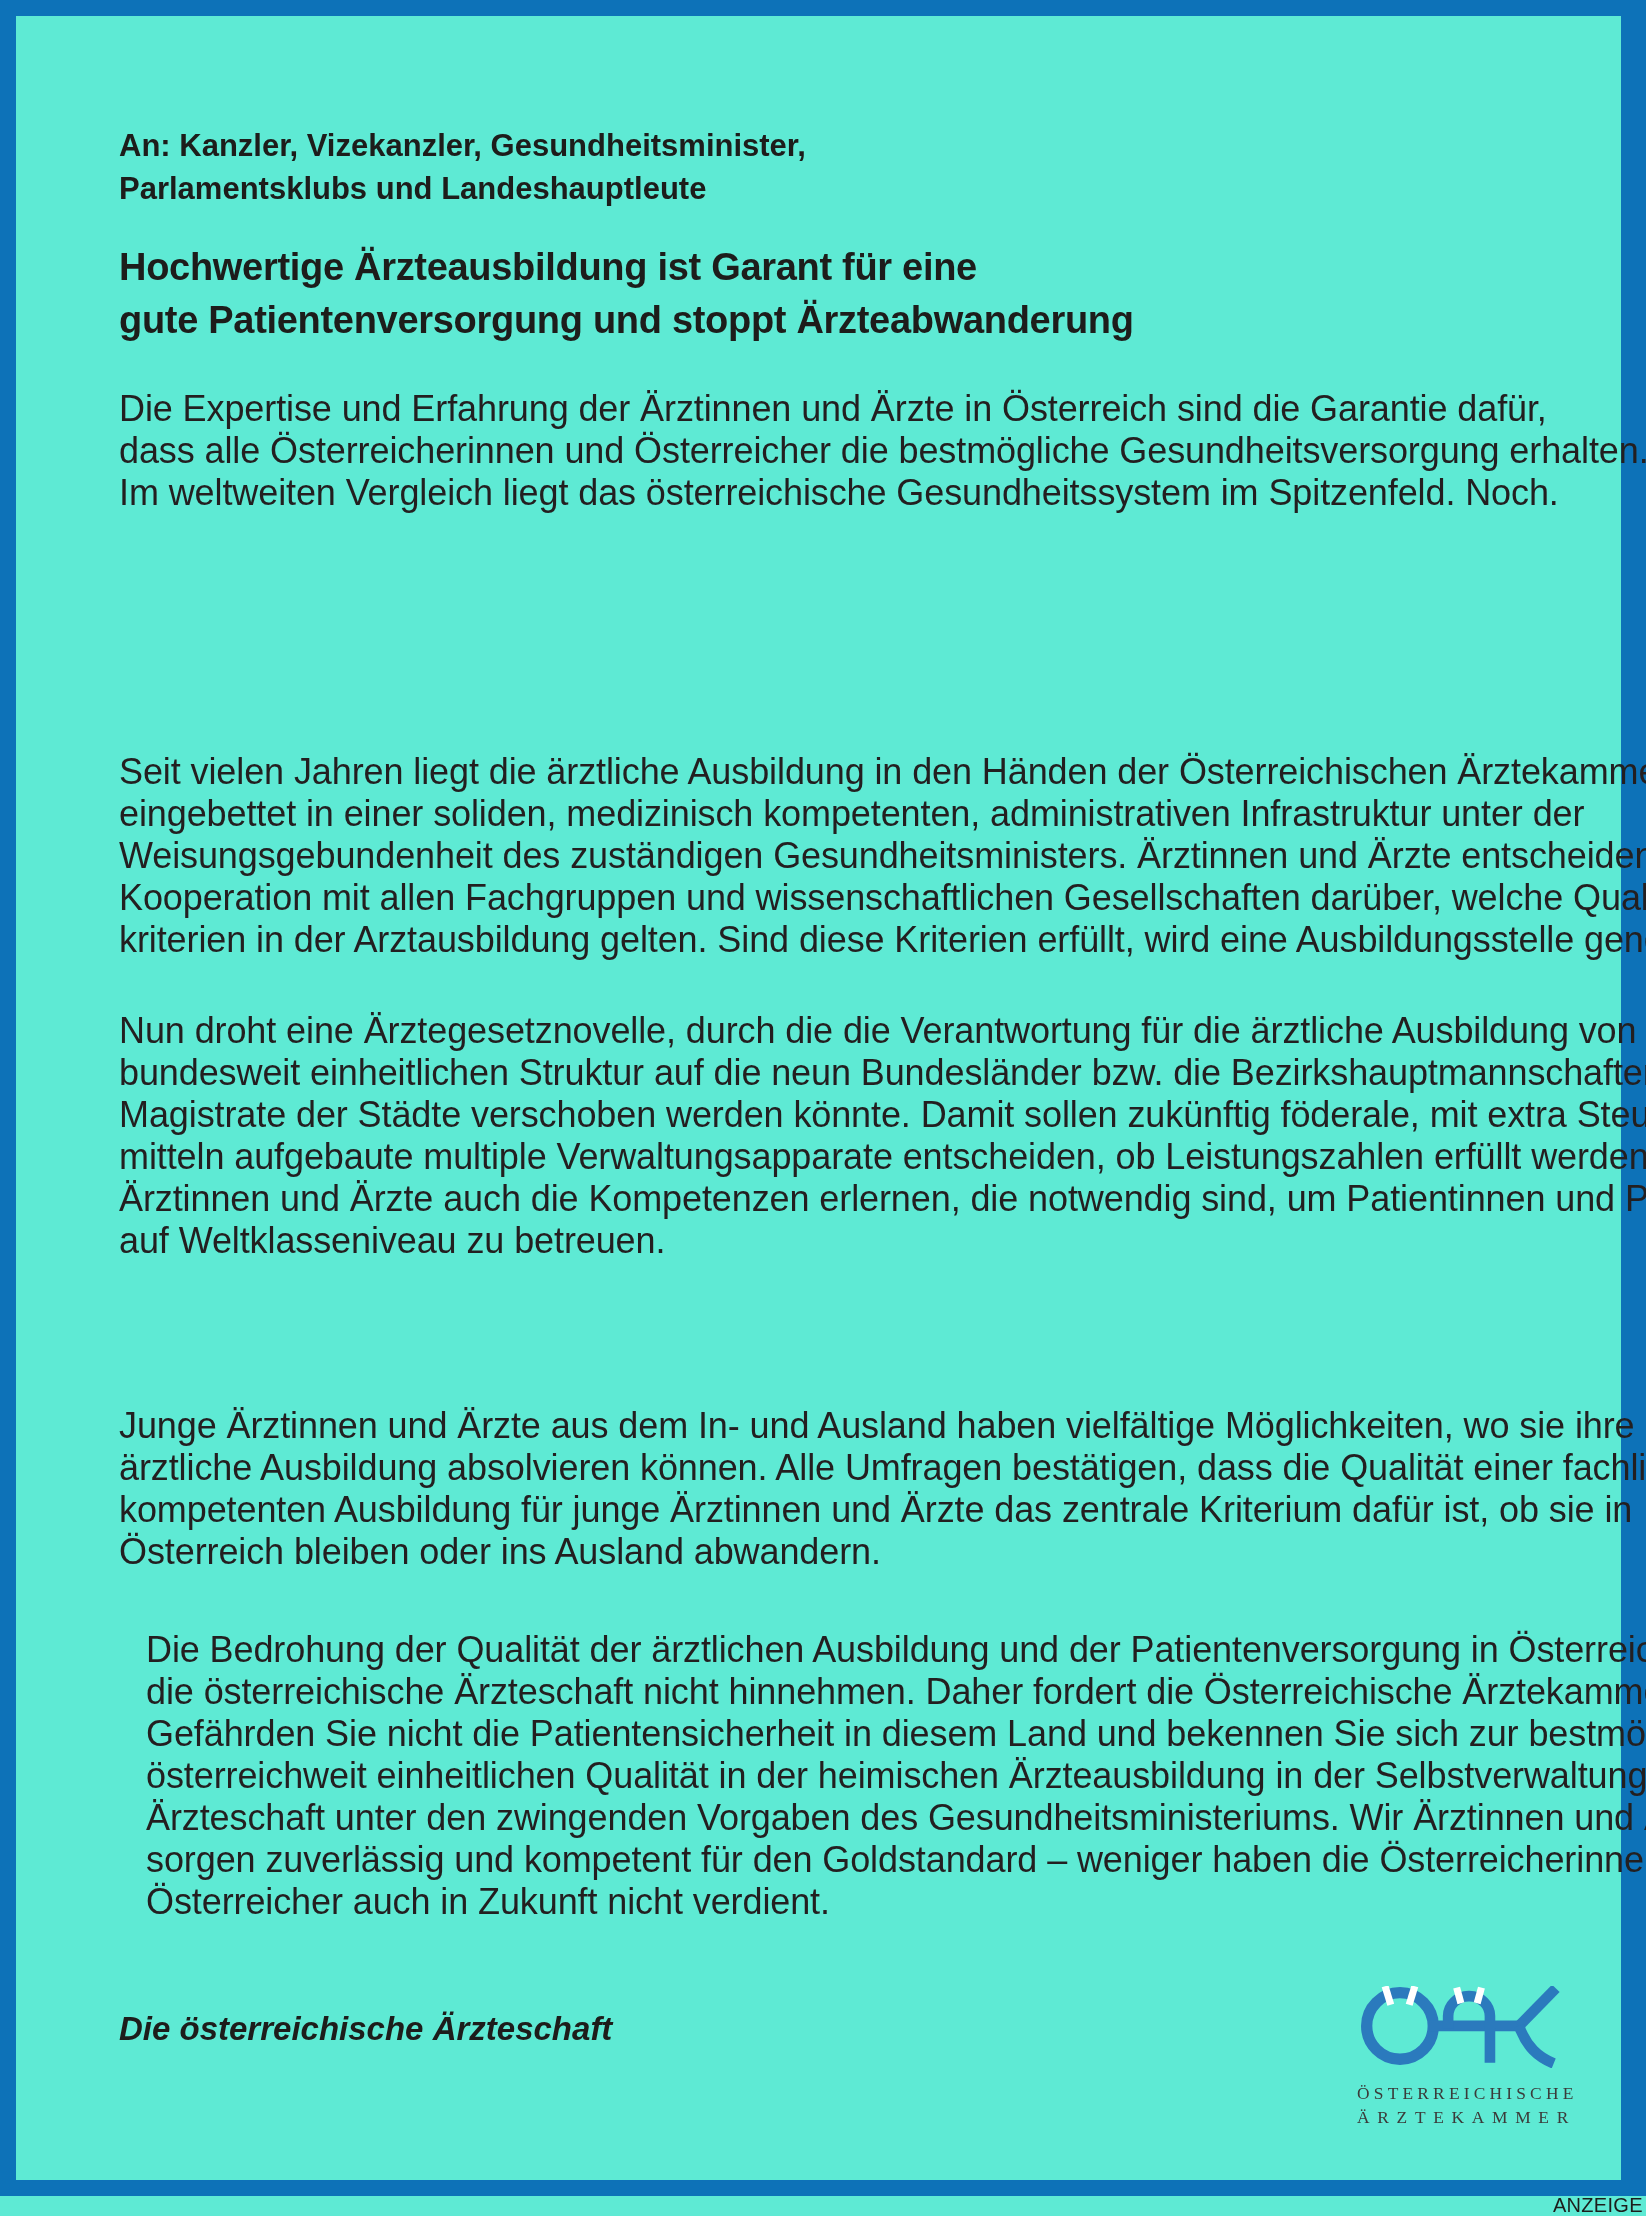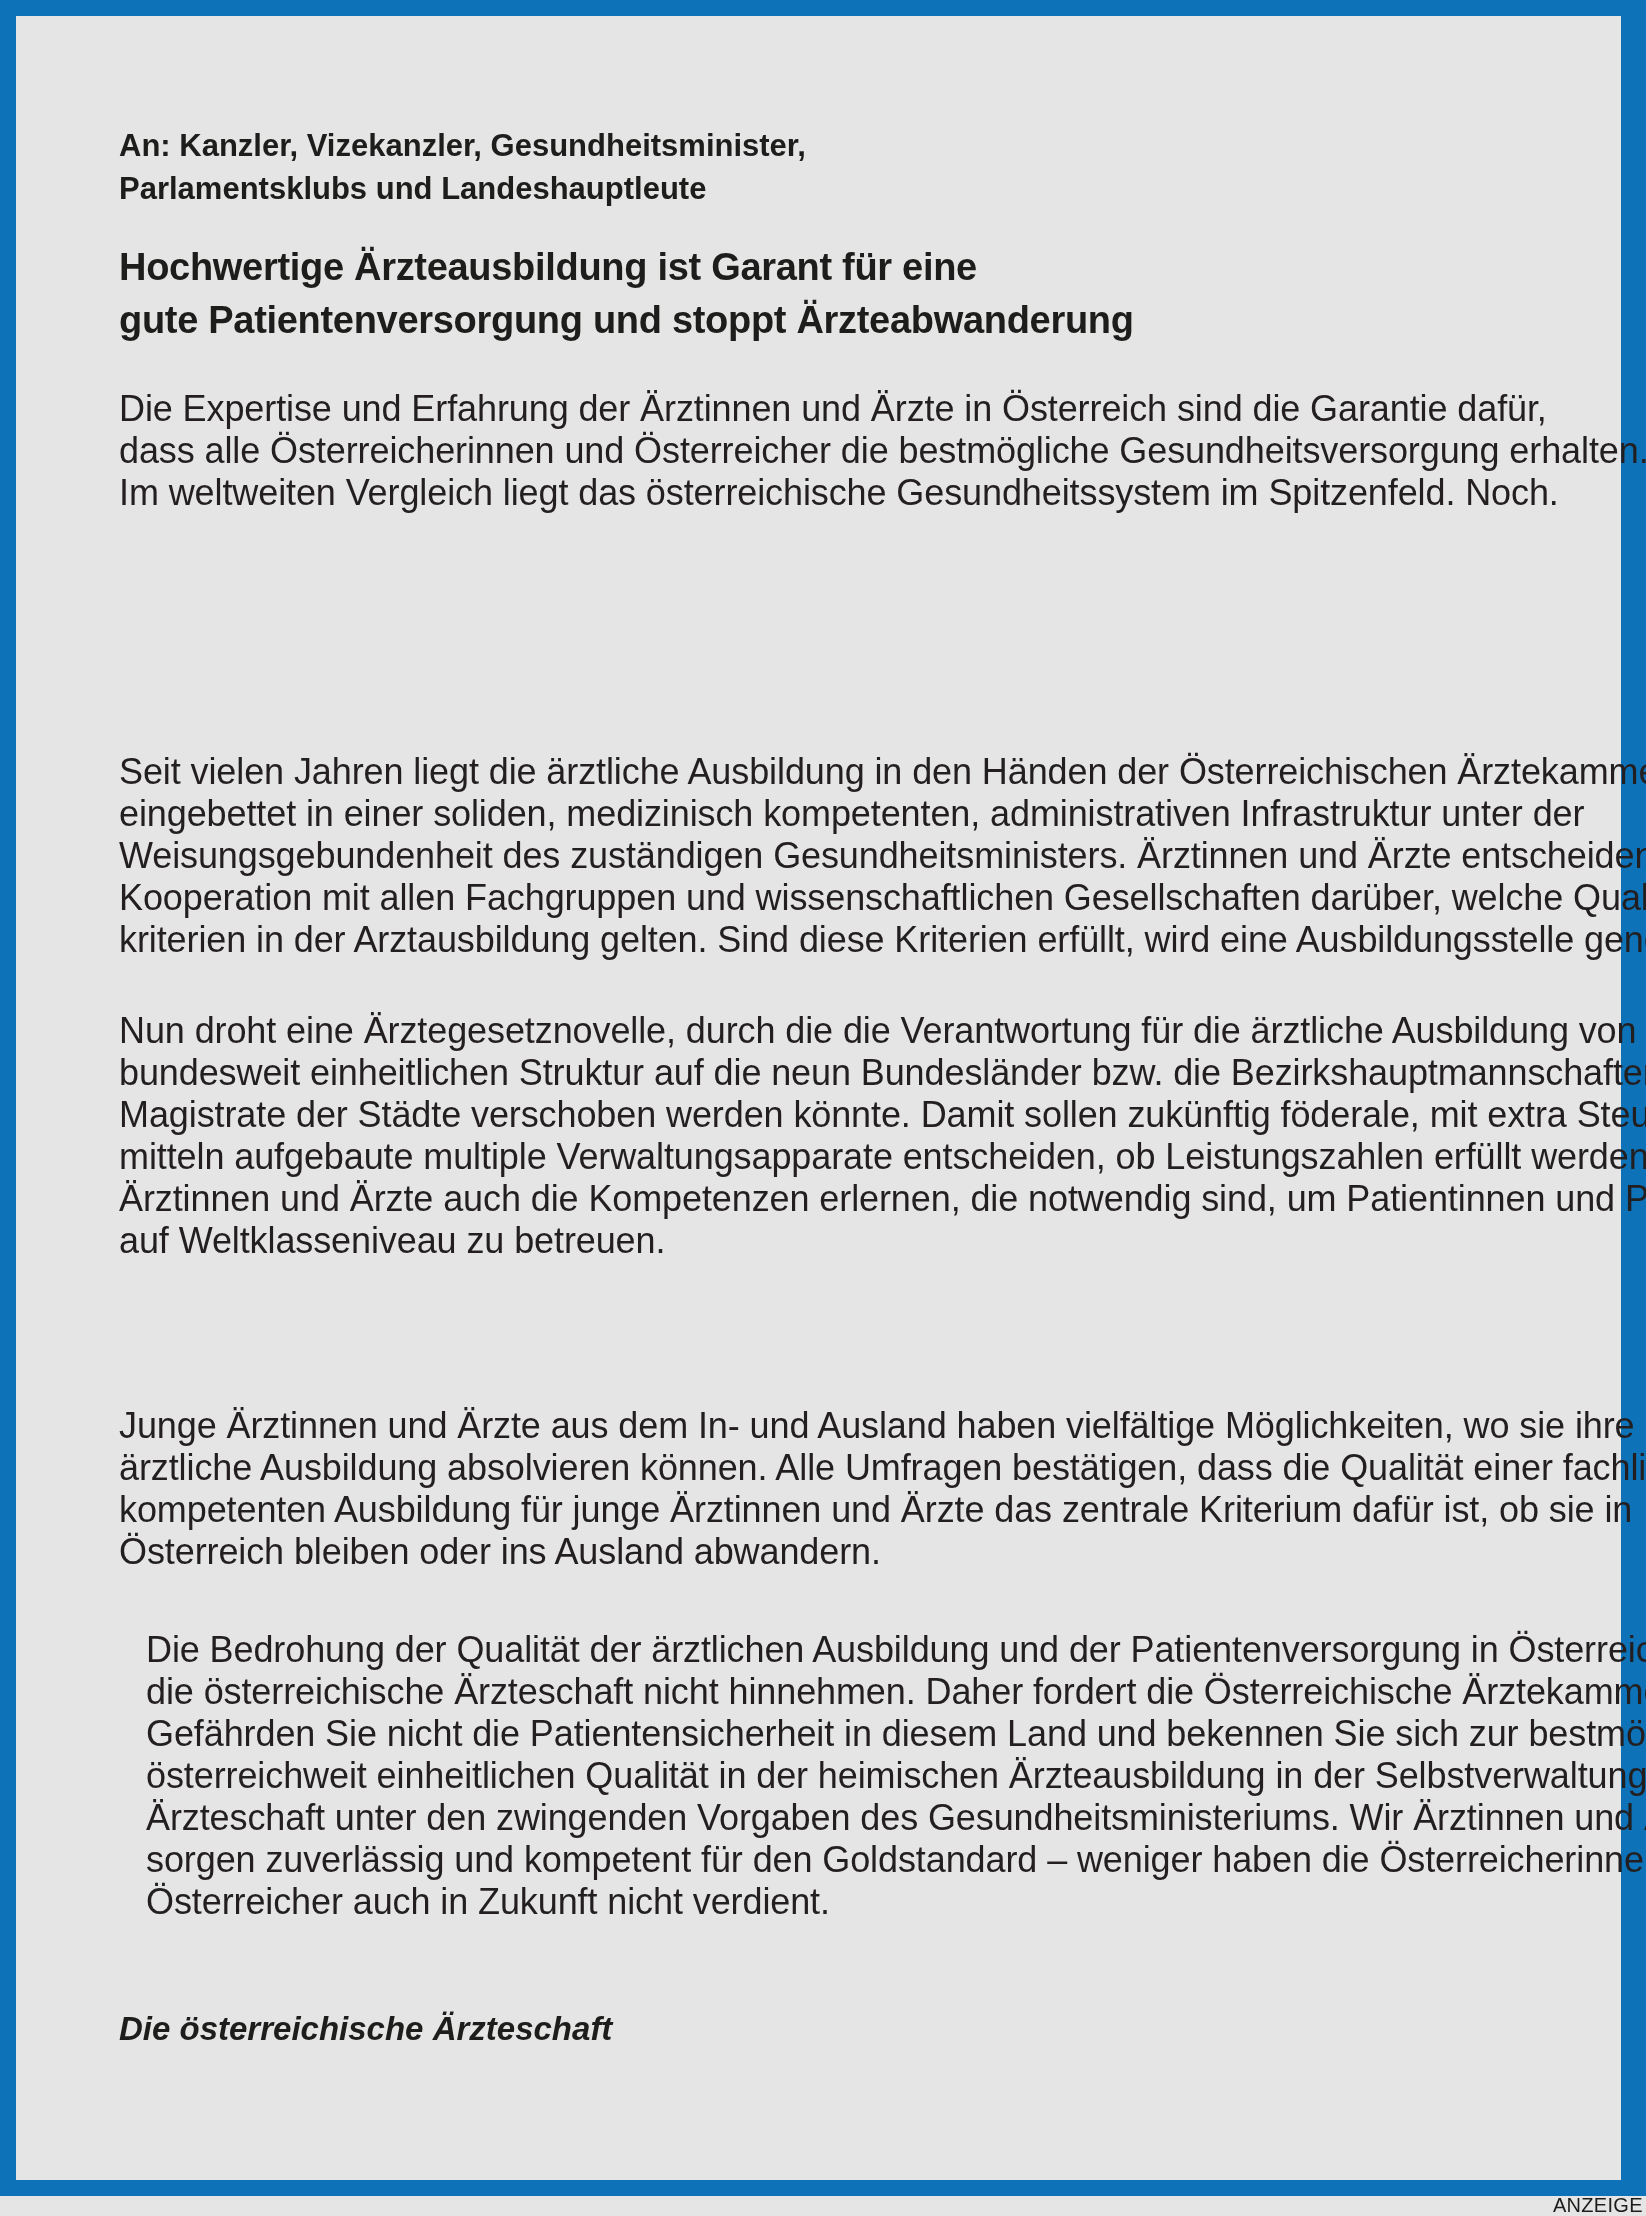"An: Kanzler, Vizekanzler," .page { background: #e5e5e5 -> #5eead4 }
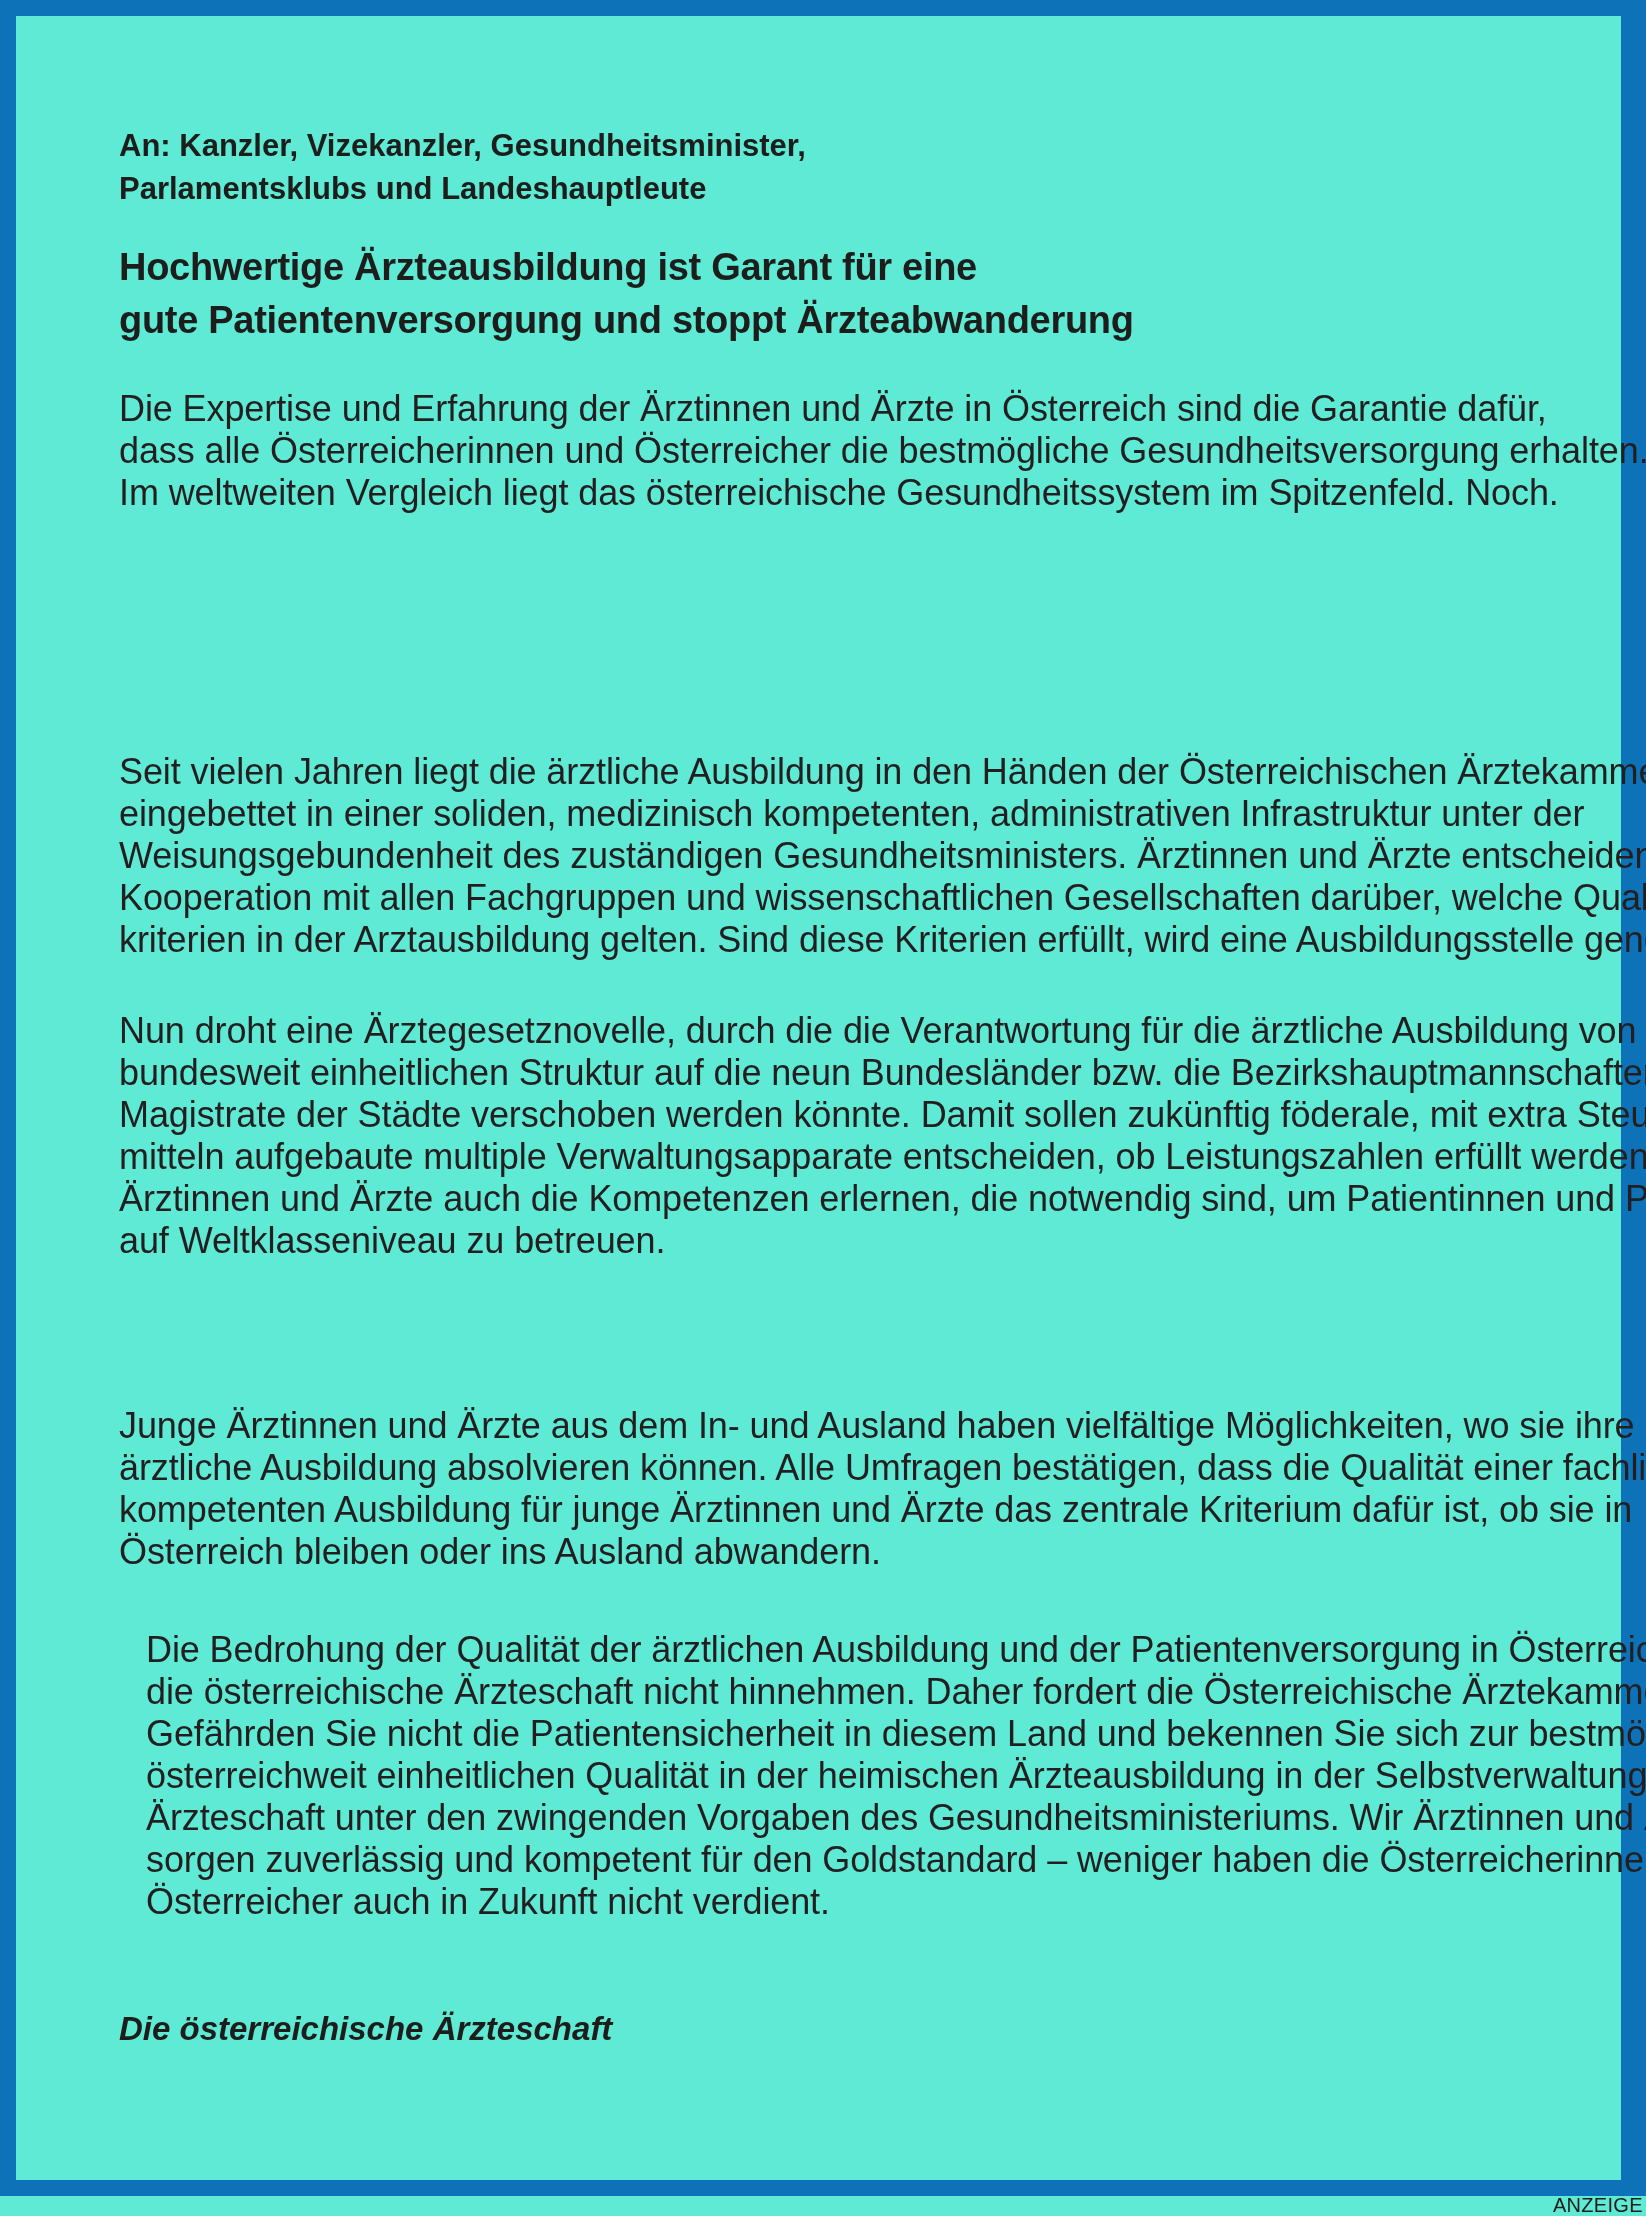"ÖSTERREICHISCHE" div.logo-block { html: none -> <div> <svg> <g> <circle></circle> <path></path> <path></path> <path></path> <path></path> <path></path> <path></path> <path></path> <path></path> </g> </svg> <div>ÖSTERREICHISCHE</div> <div>ÄRZTEKAMMER</div> </div> }
